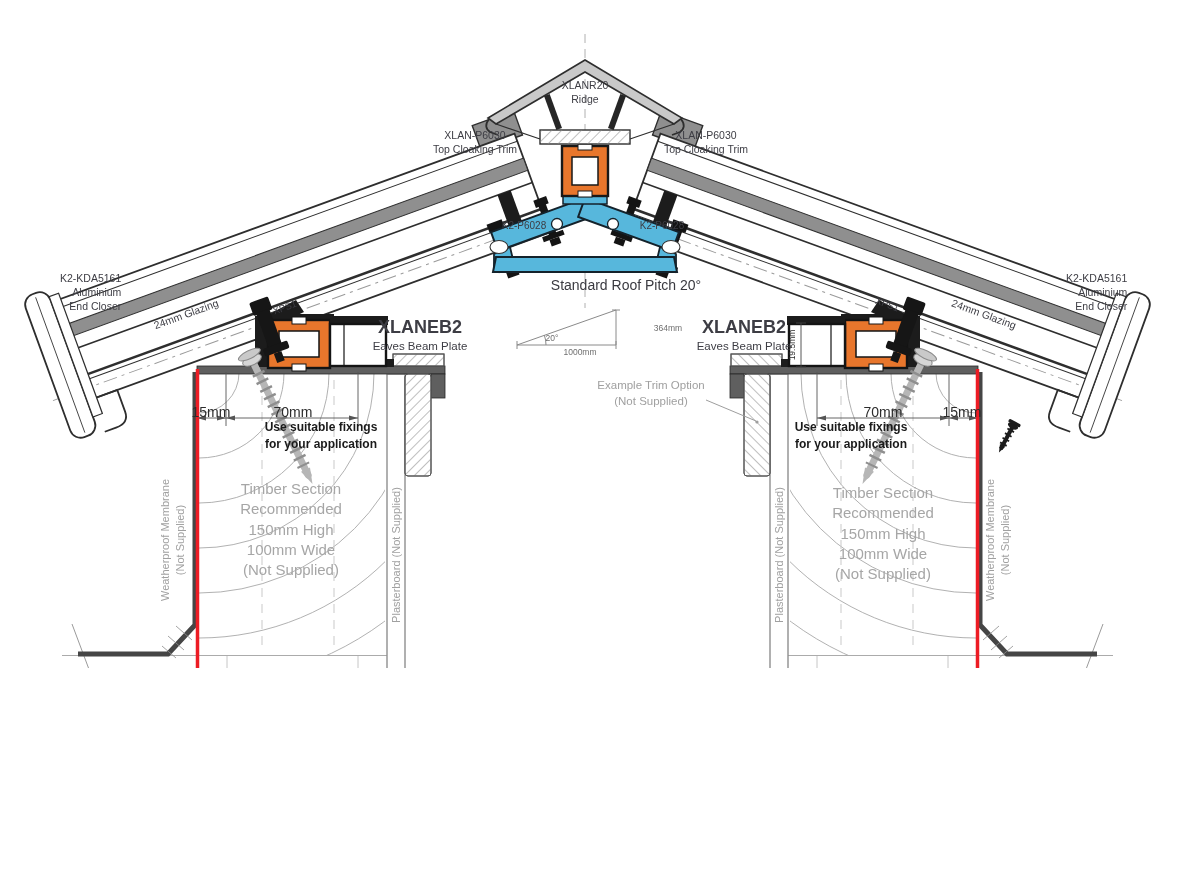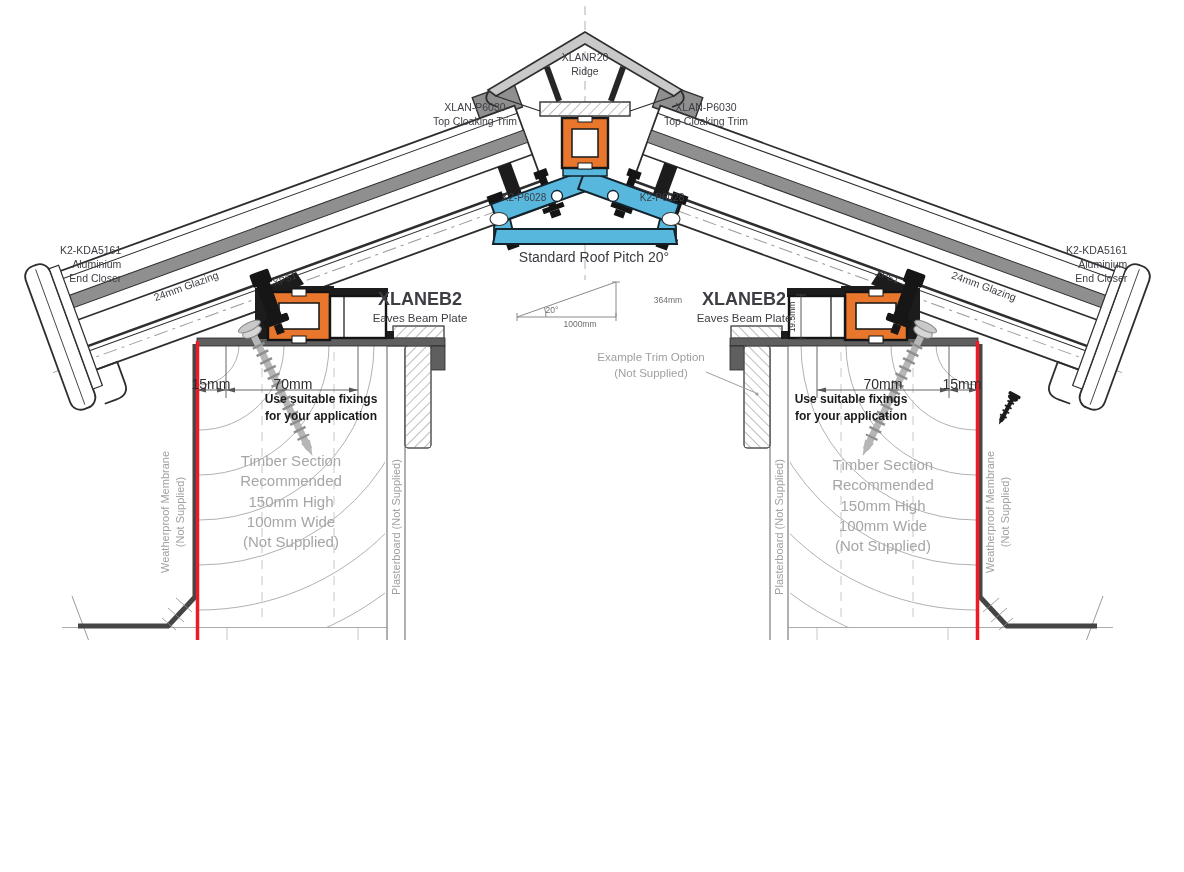"XLANR20" .canvas { margin-top: none -> 28px }
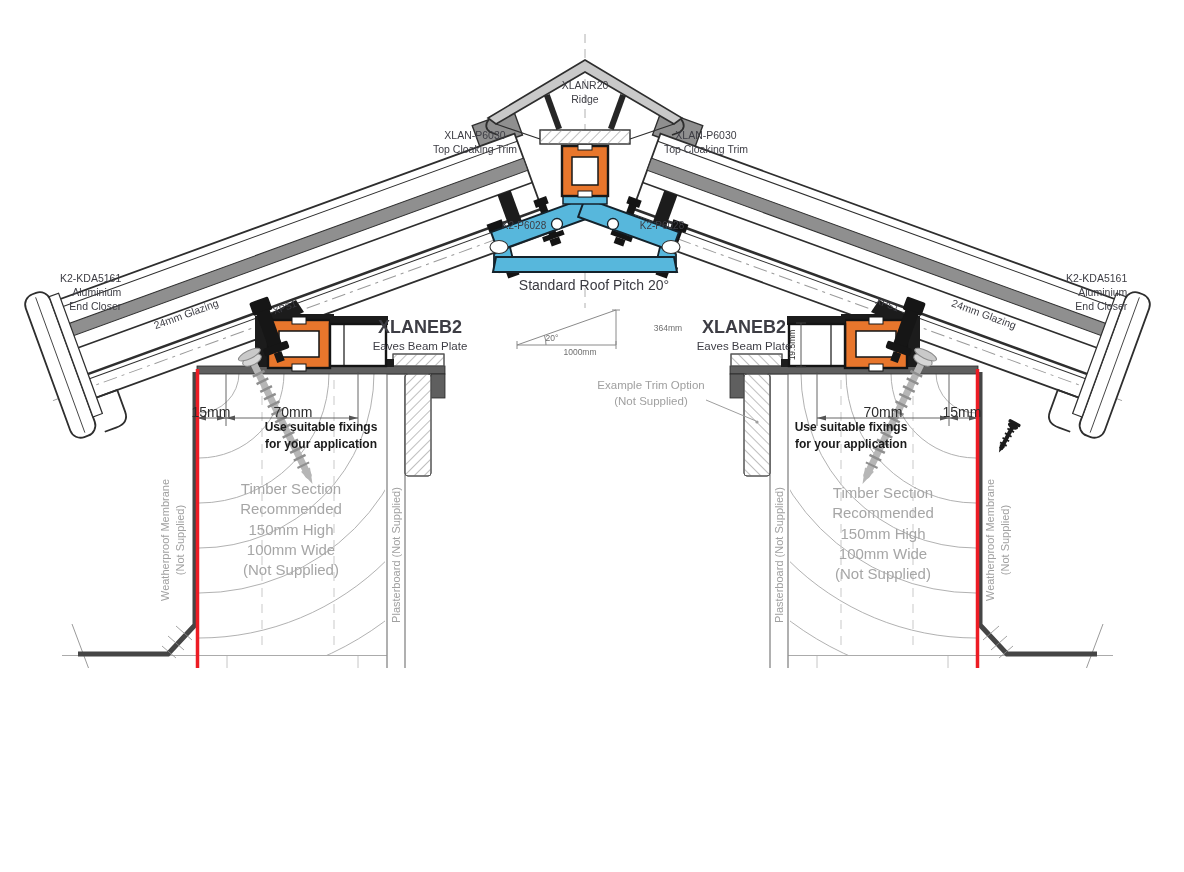"Standard Roof Pitch 20°" span.lbl { left: 594px -> 626px }
